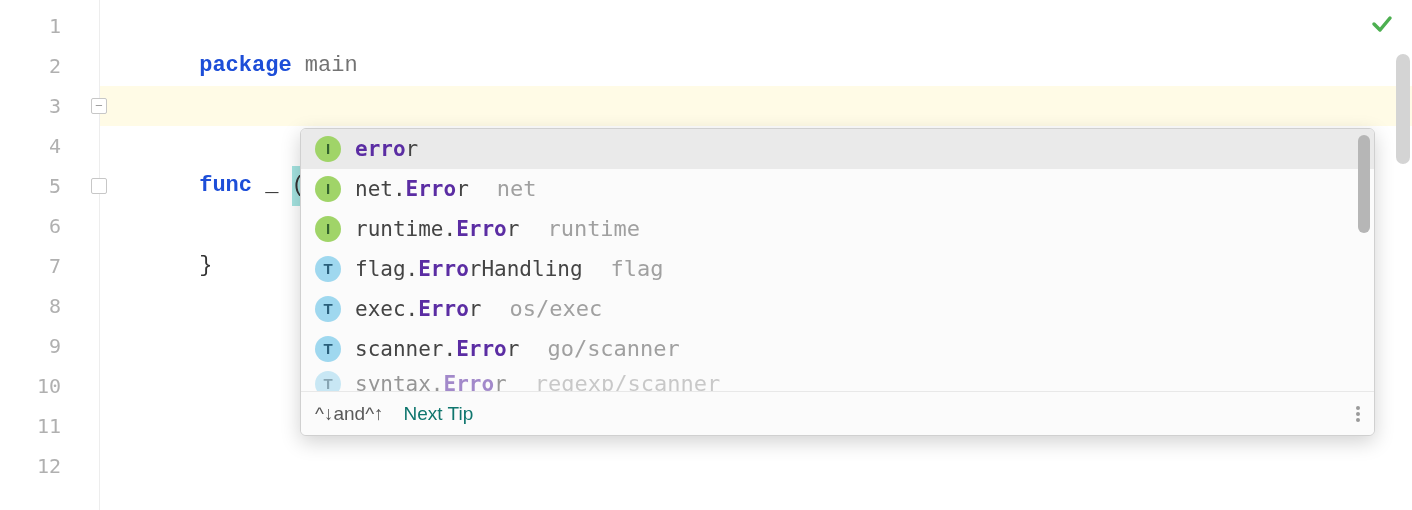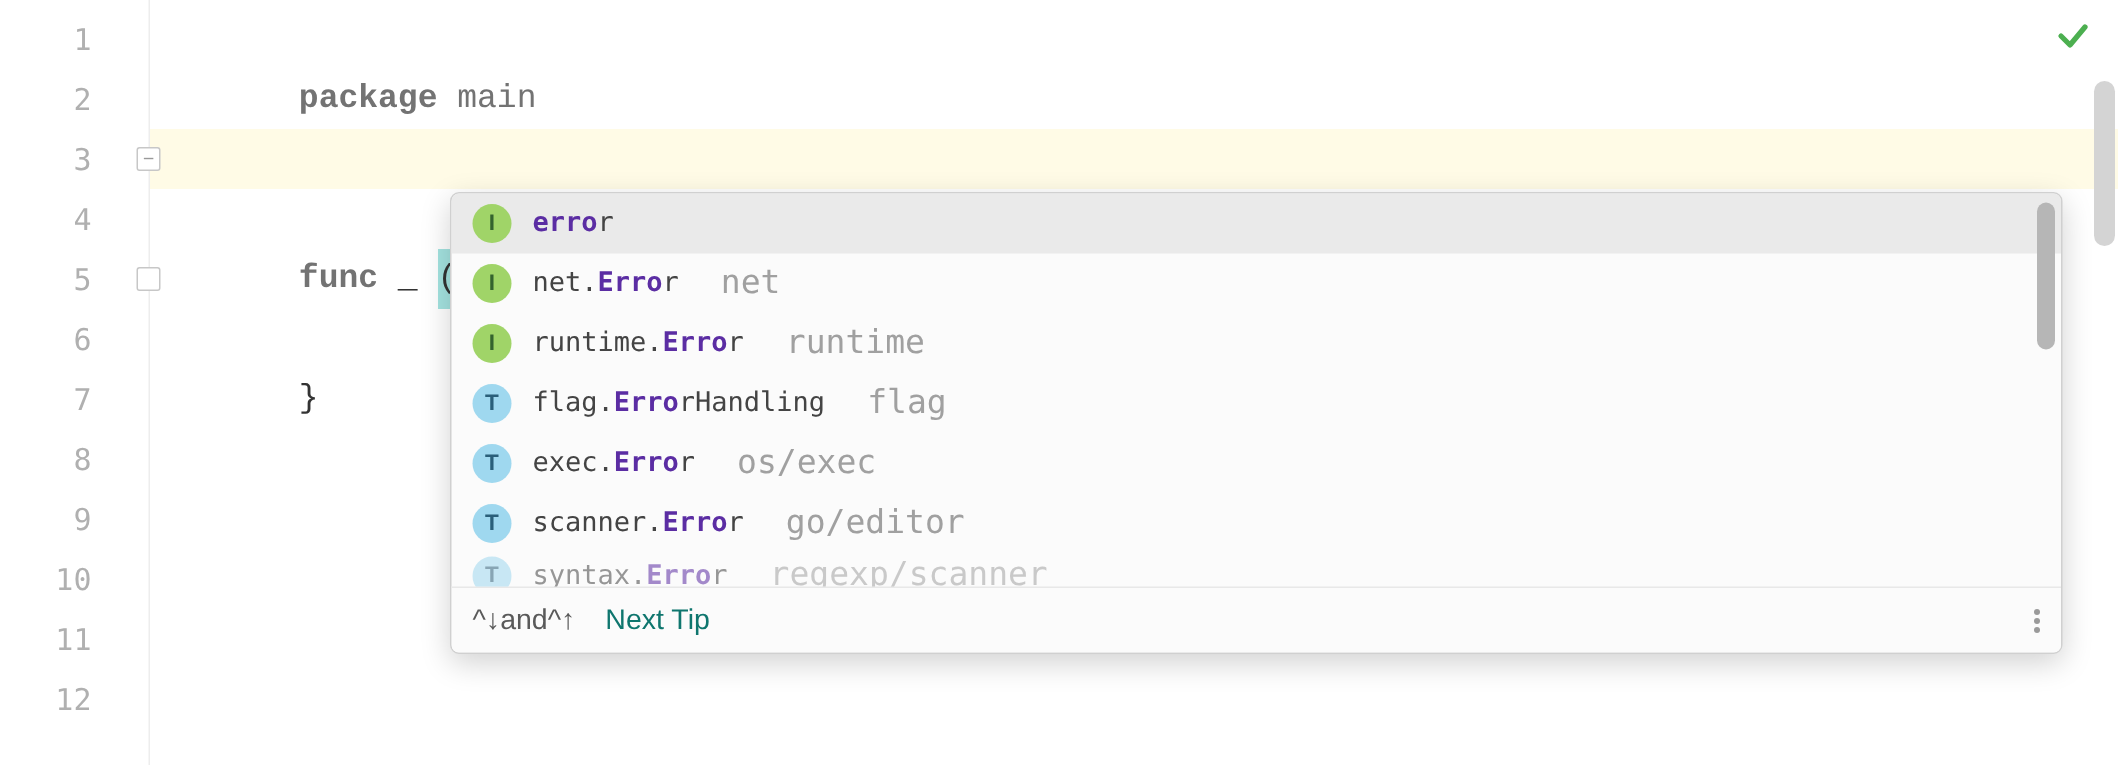"package" .kw { color: #737373 -> #1d4ed8 }
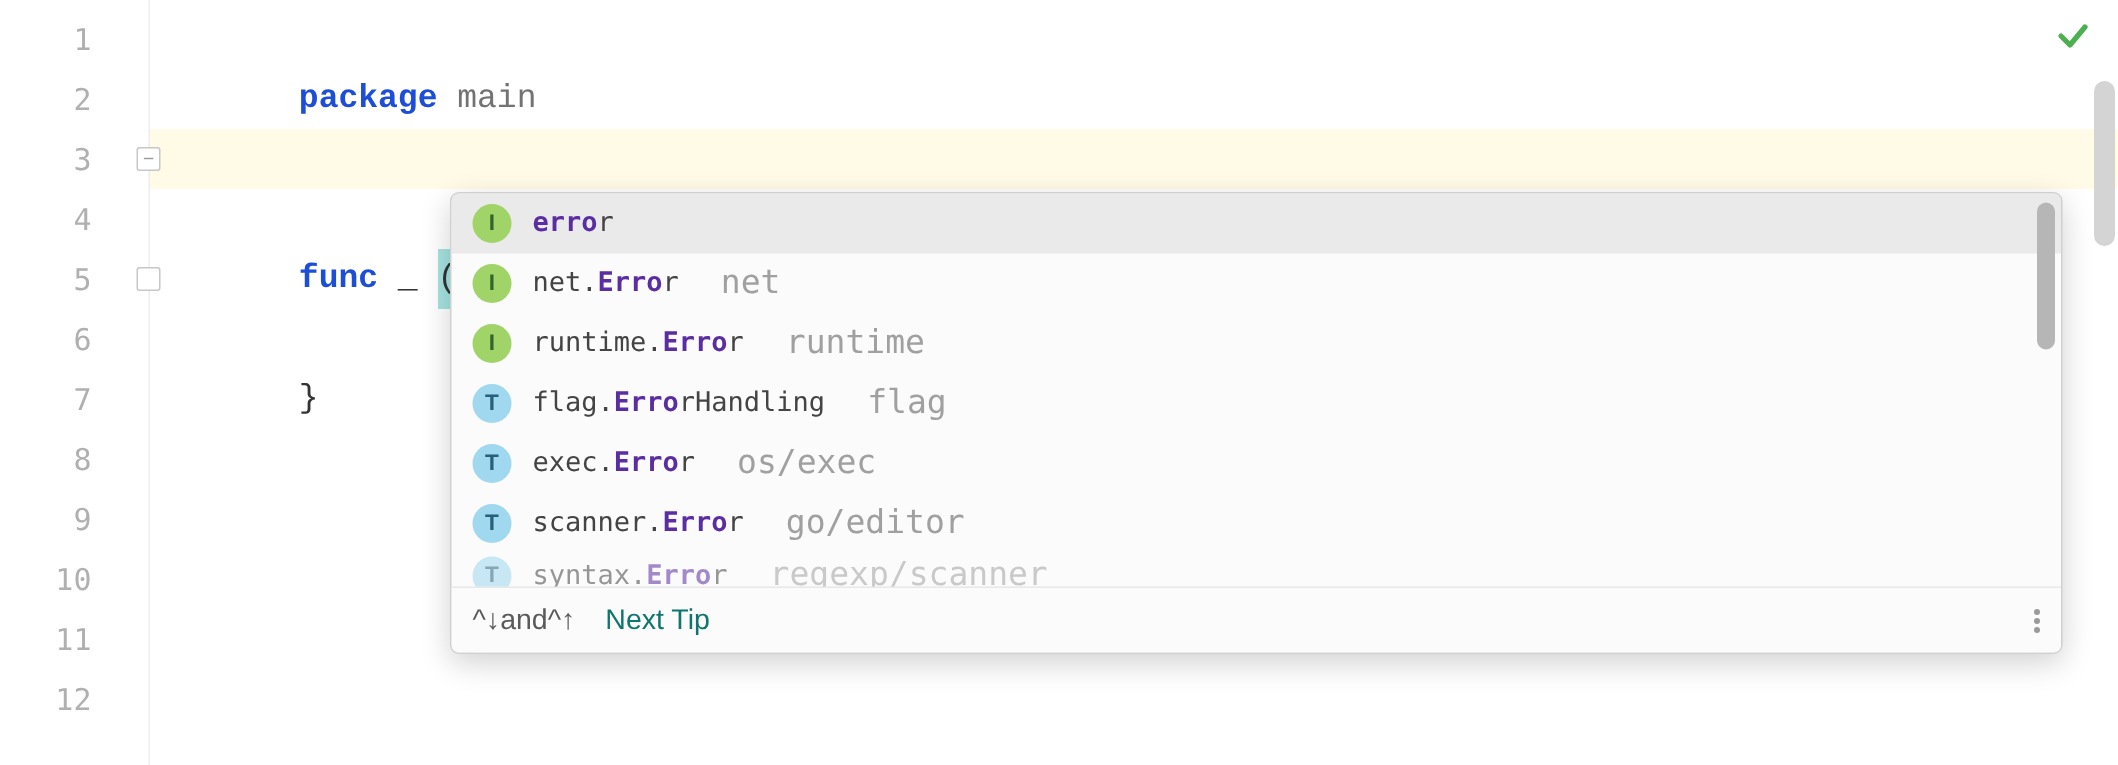"error" .comp-text { font-size: 18px -> 21px }
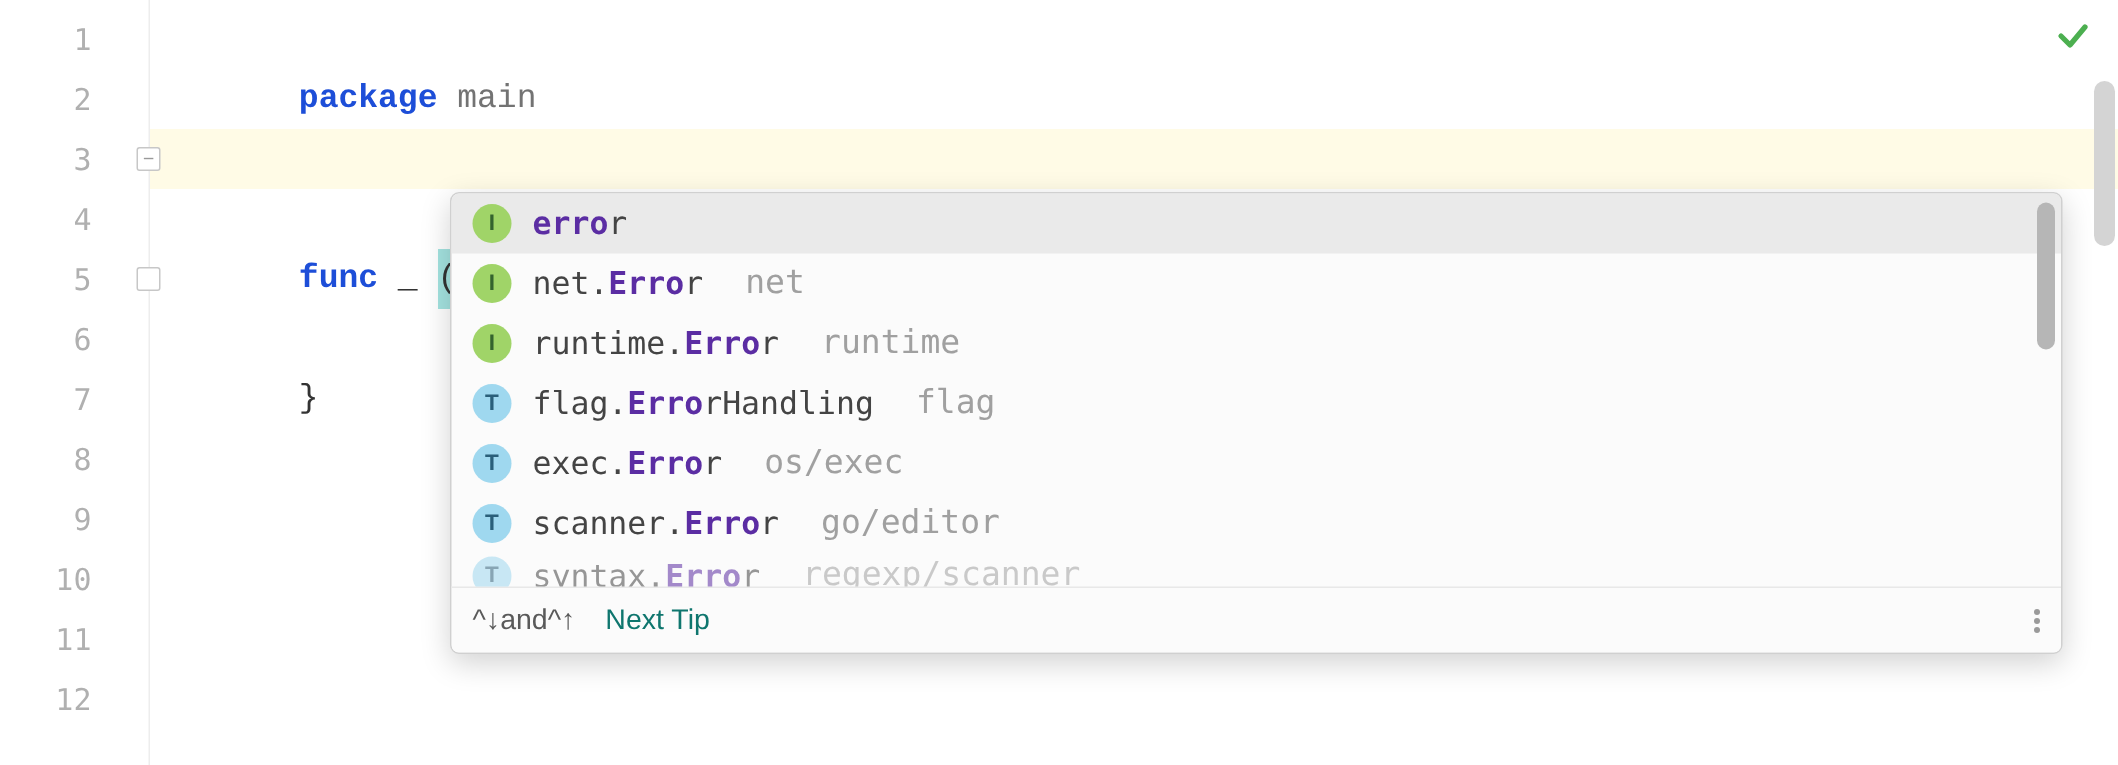"go/editor" span.tail { text: go/editor -> go/scanner }
